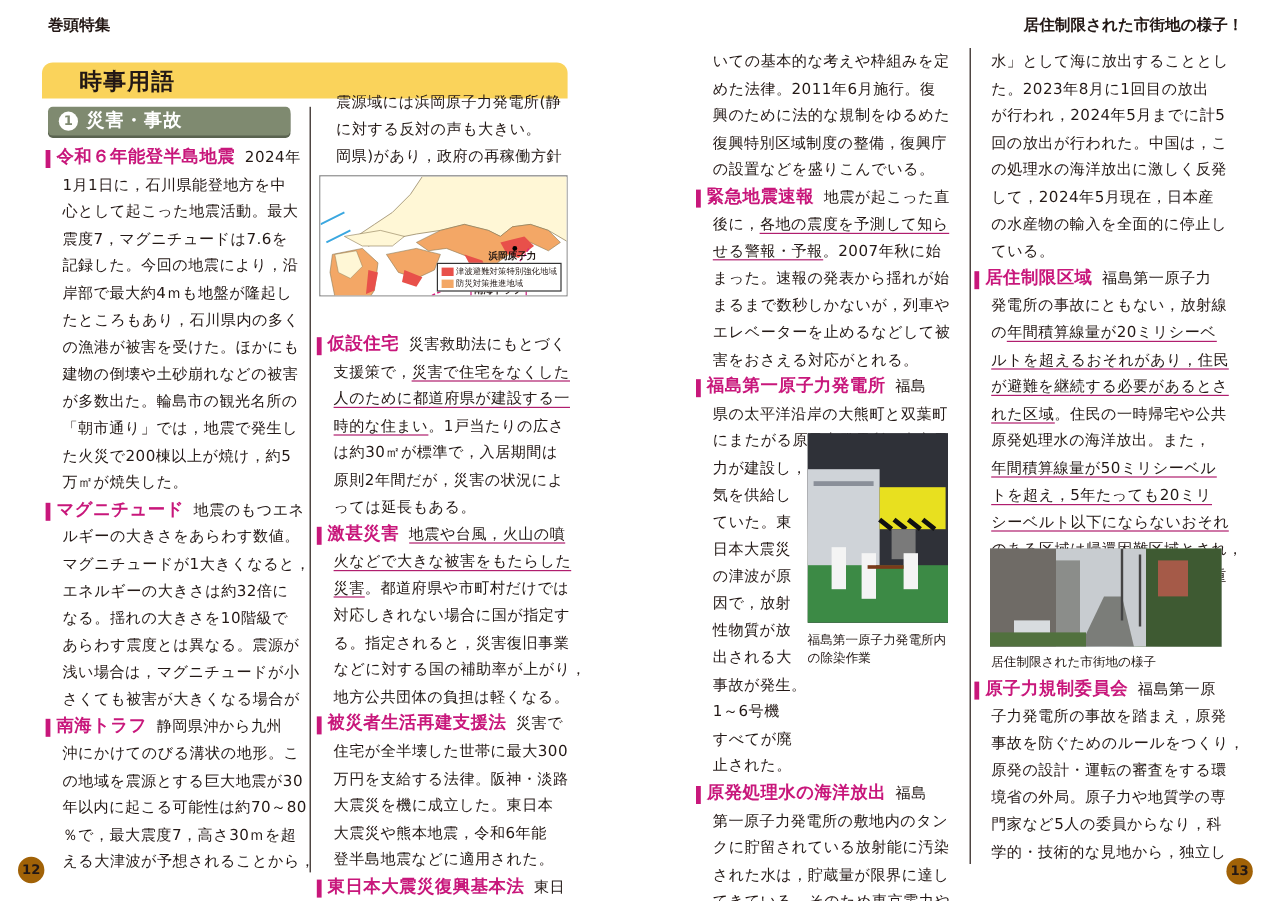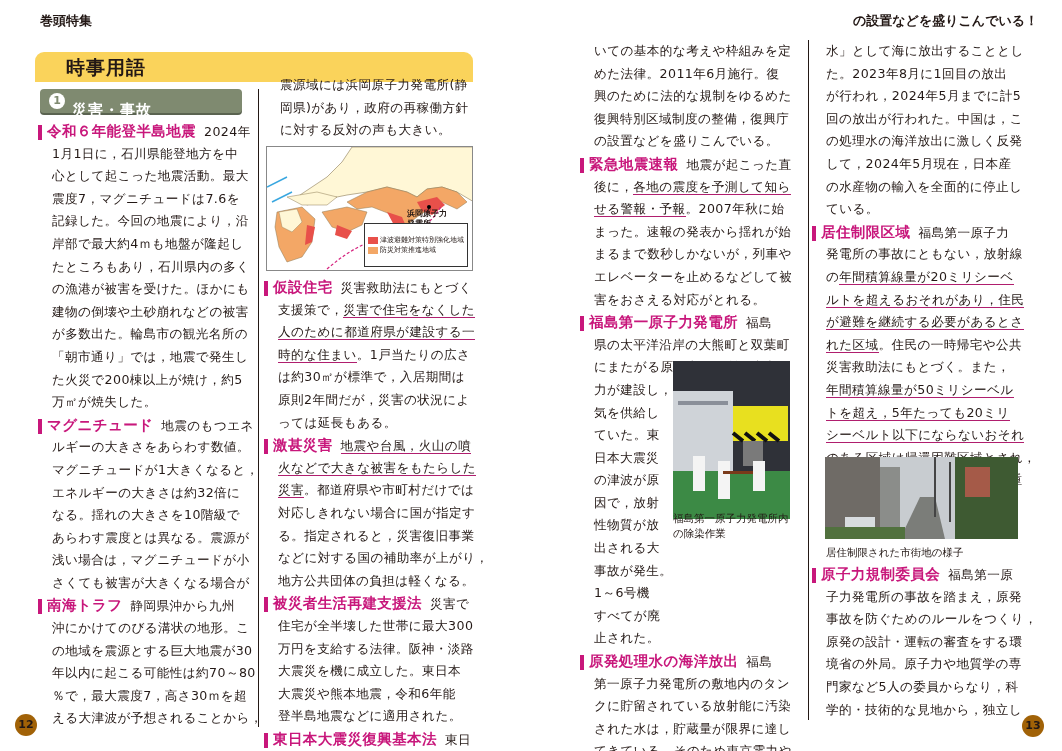"の設置などを盛りこんでいる！" div.abs { text: の設置などを盛りこんでいる -> 居住制限された市街地の様子 }
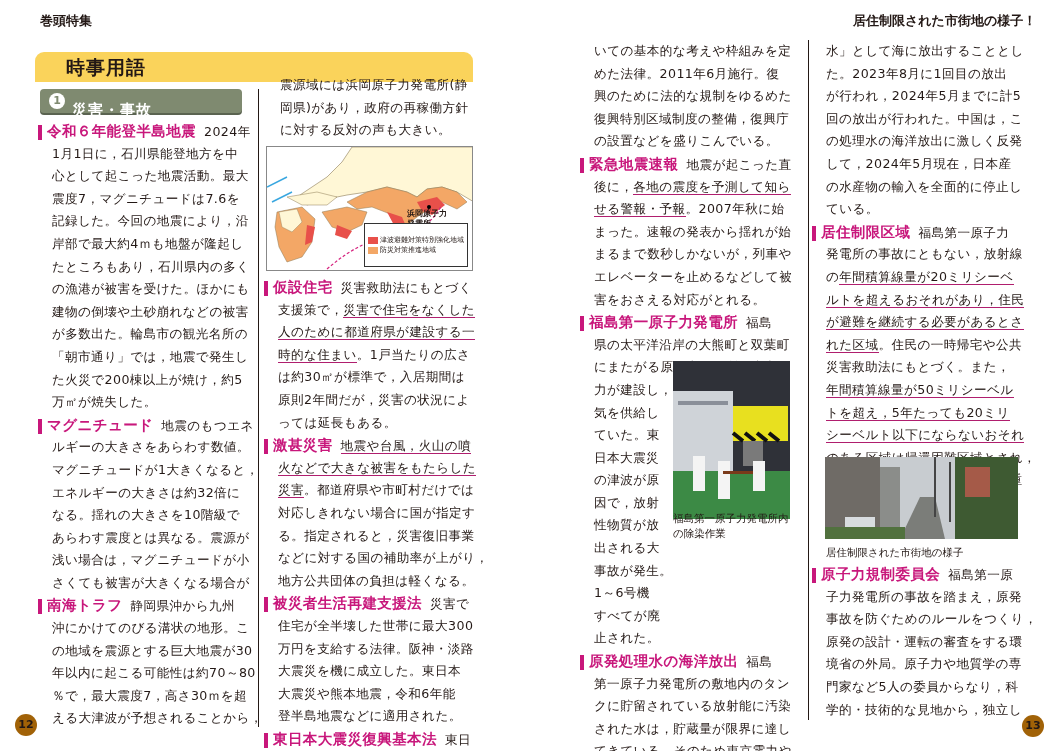"災害・事故" .section-pill .lbl { top: 12px -> 2px }
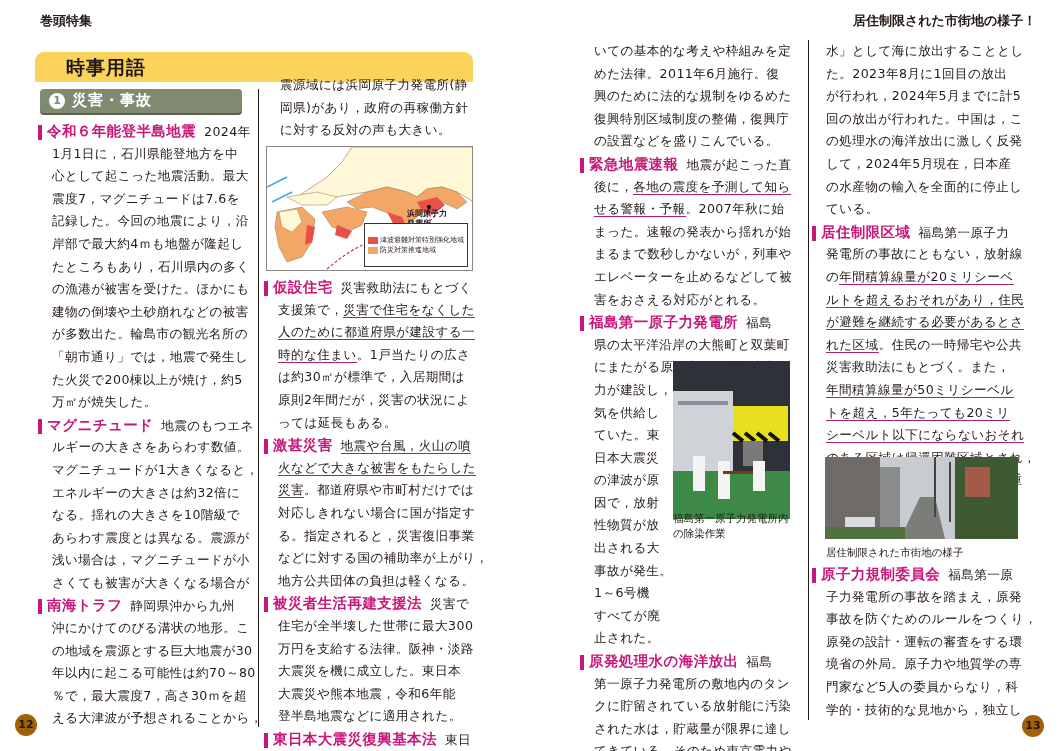"岡県)があり，政府の再稼働方針" span.ln { order: before "に対する反対の声も大きい。" -> after "に対する反対の声も大きい。" }
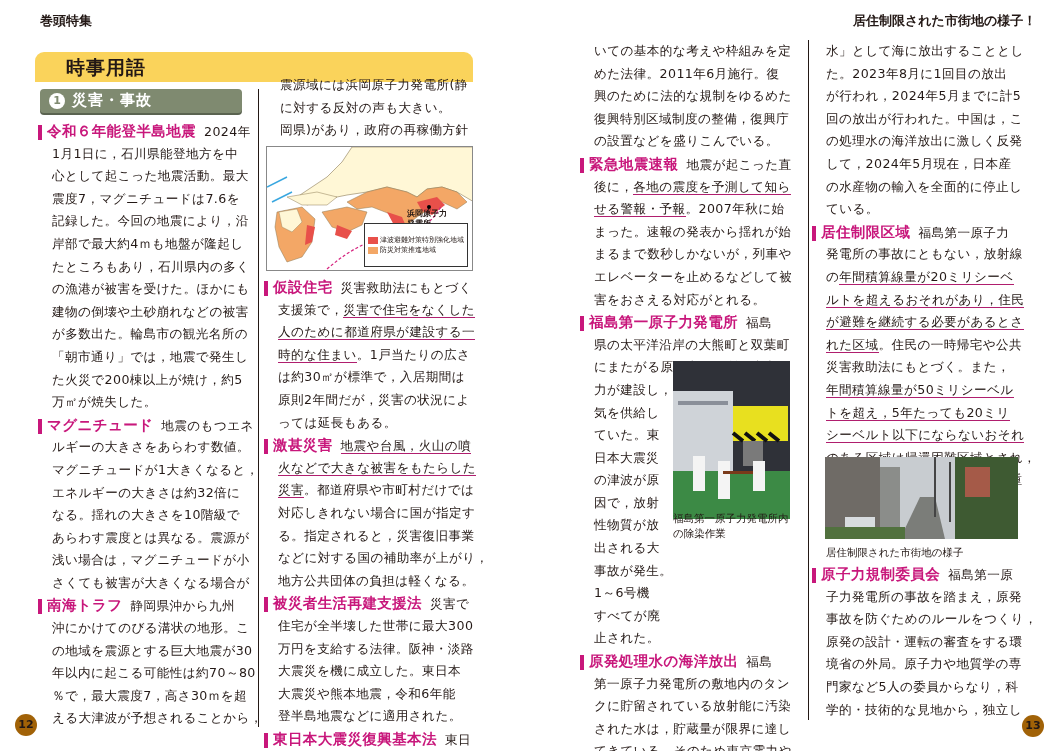"浜岡原子力" .map { height: 125px -> 101px }
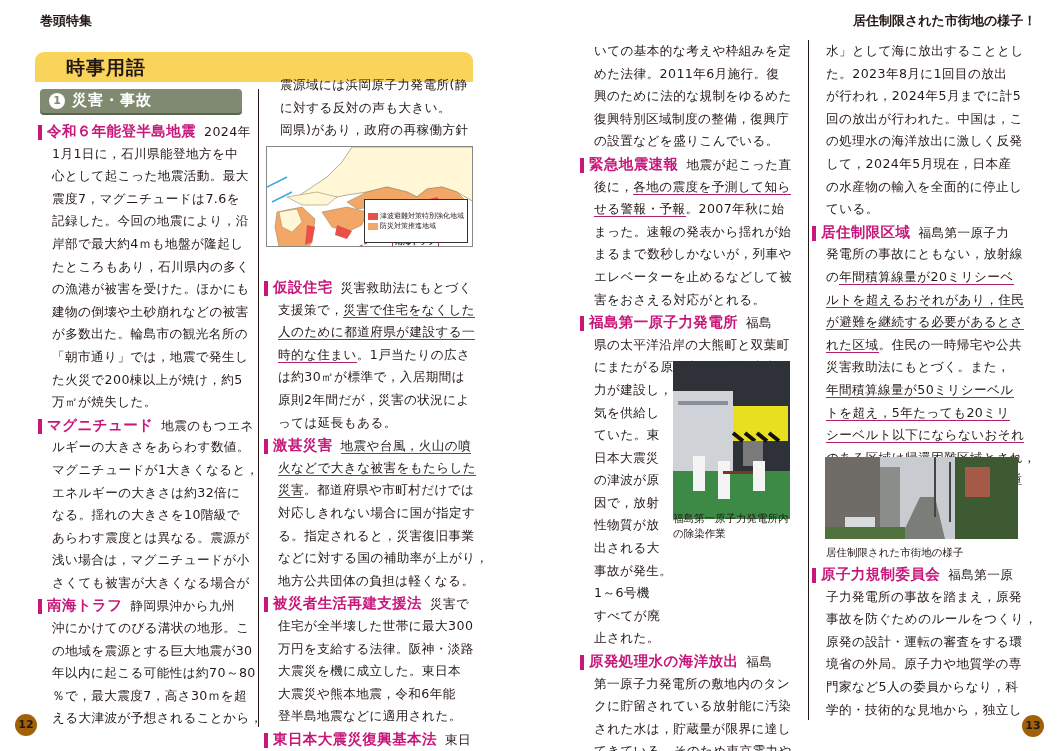"津波避難対策特別強化地域" .legend { padding: 11px 3px -> 1px 3px }
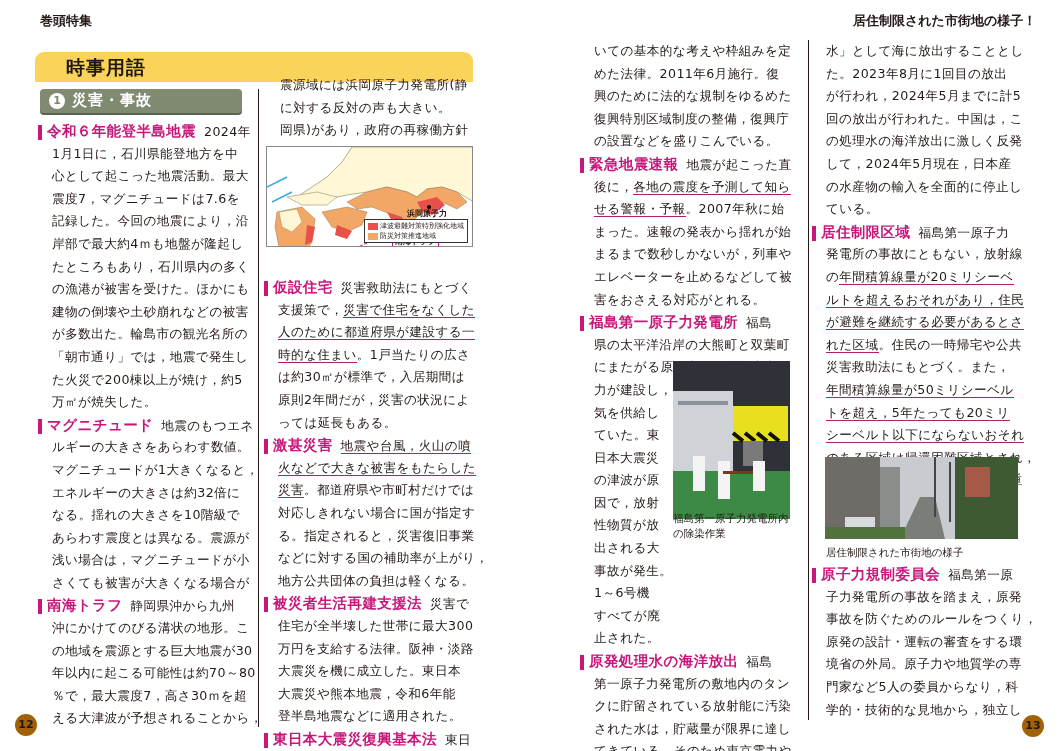"災害救助法にもとづく。また，" span { text: 災害救助法にもとづく -> 原発処理水の海洋放出 }
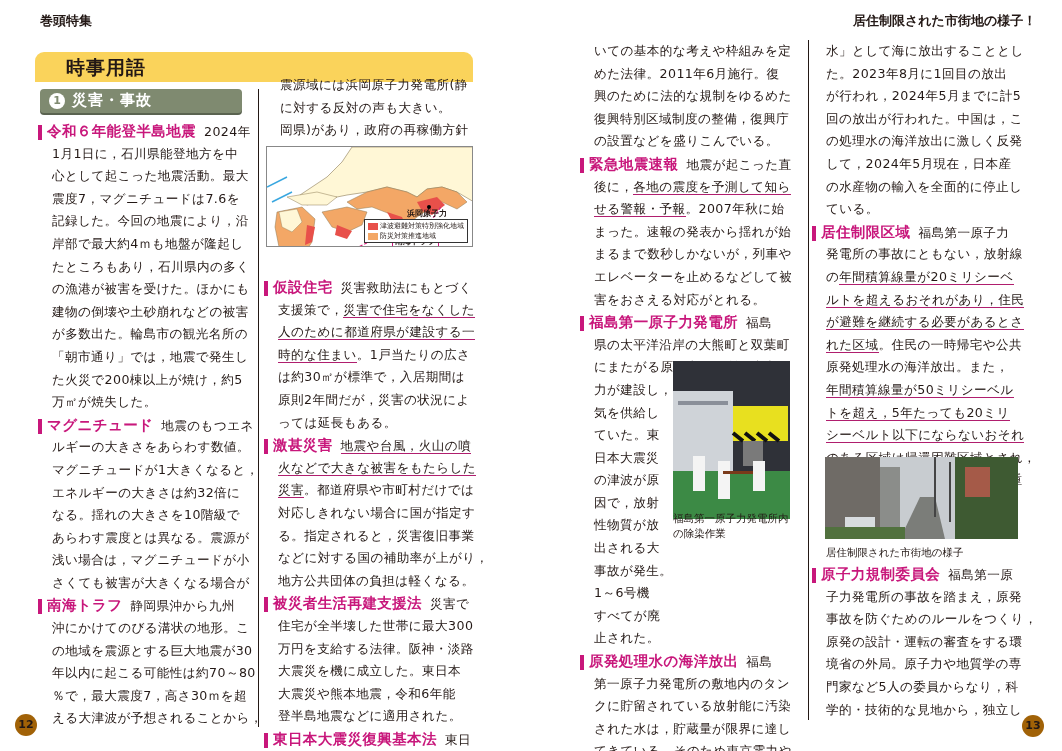"福島第一原子力発電所内" div.caption { top: 511px -> 527px }
